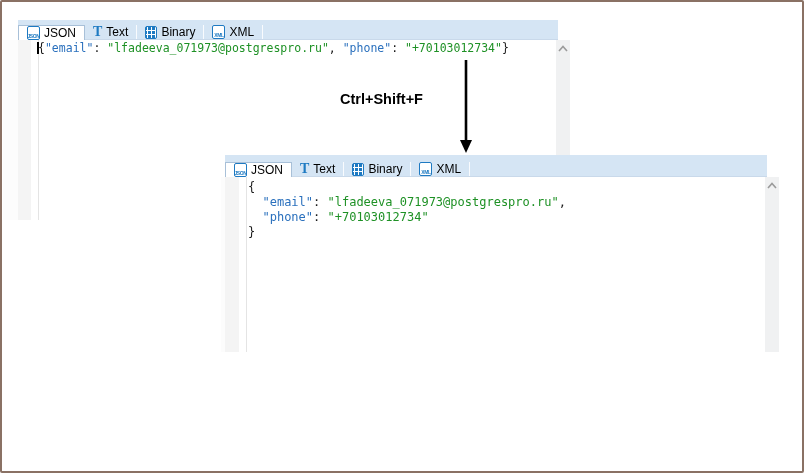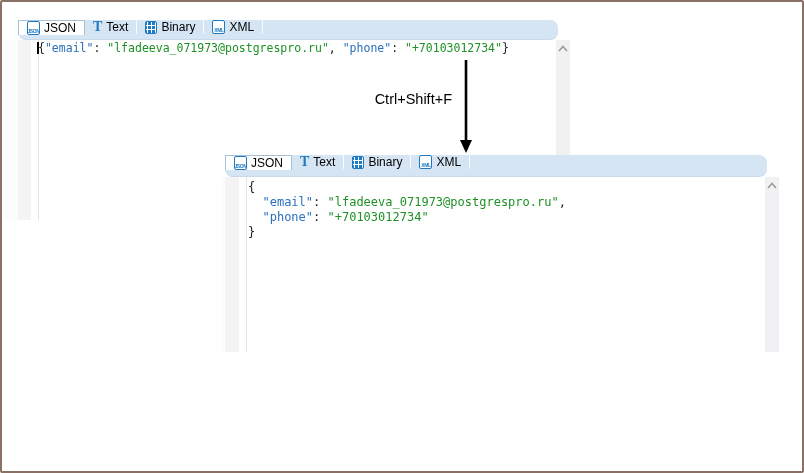"JSON" .tabbar { align-items: flex-start -> flex-end; border-radius: 8px -> none }
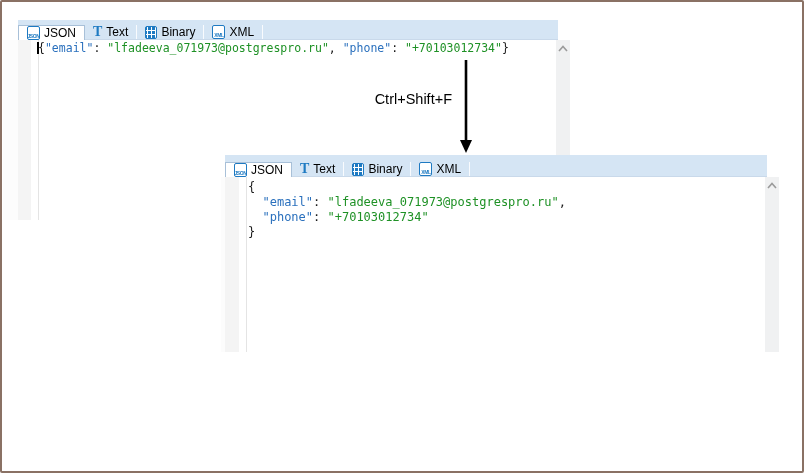"Ctrl+Shift+F" .shortcut-label { font-weight: normal -> bold; text-align: right -> none }
